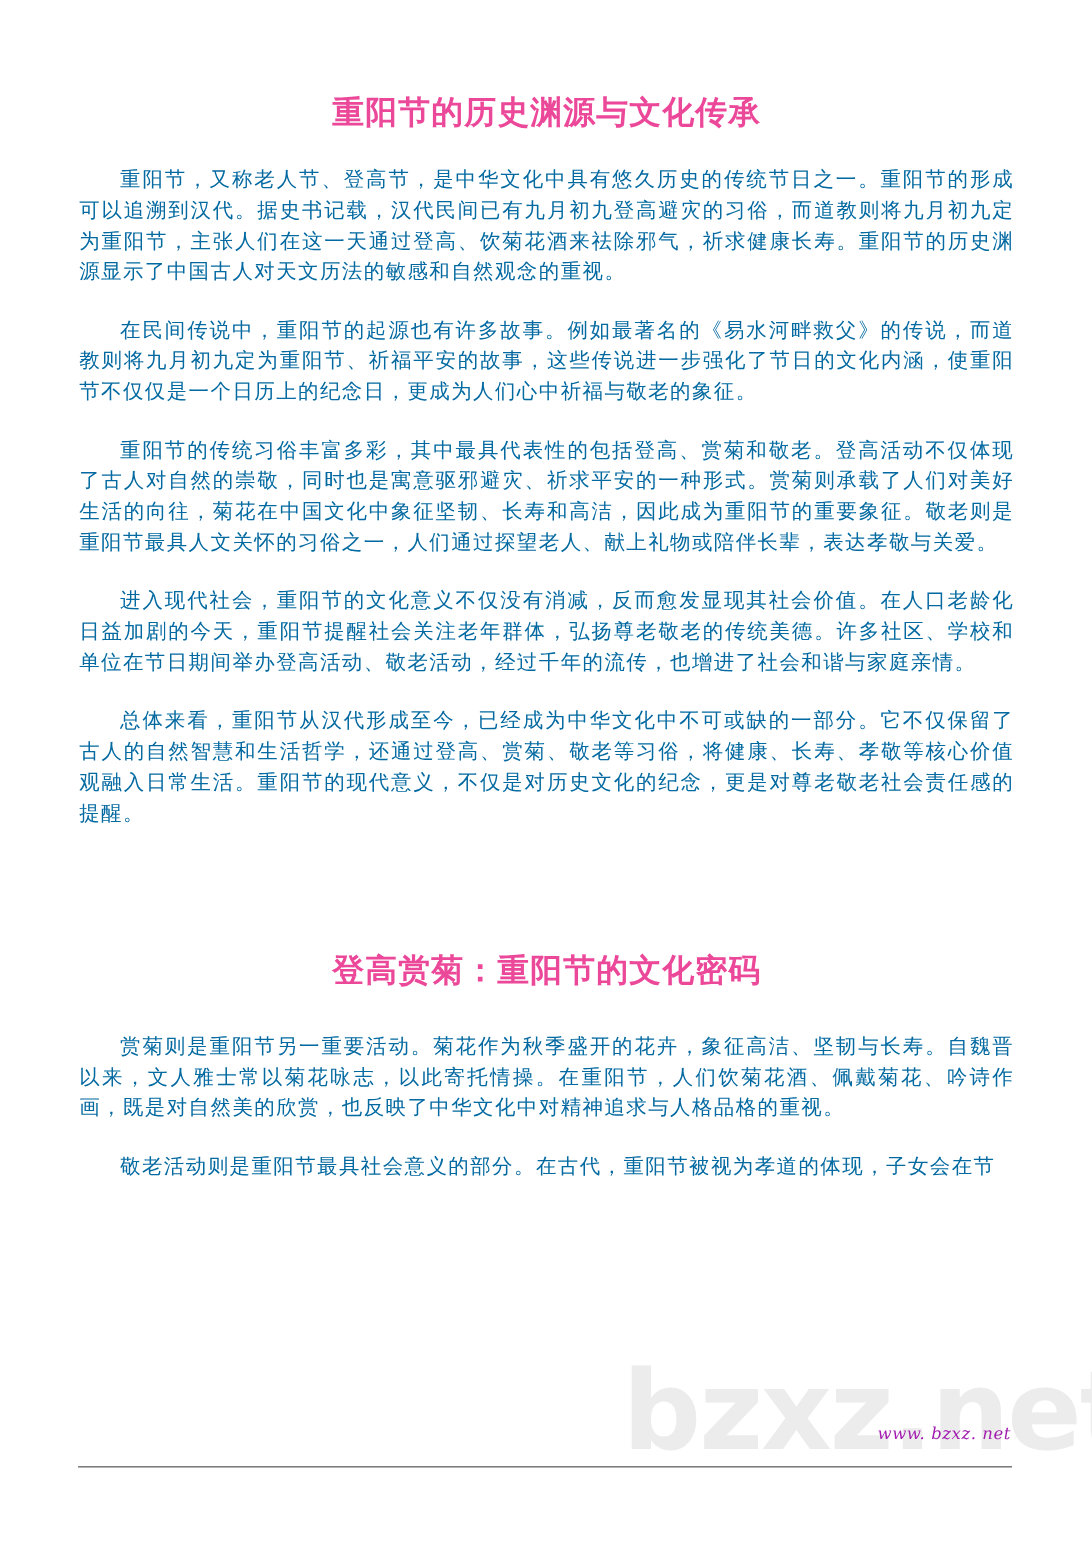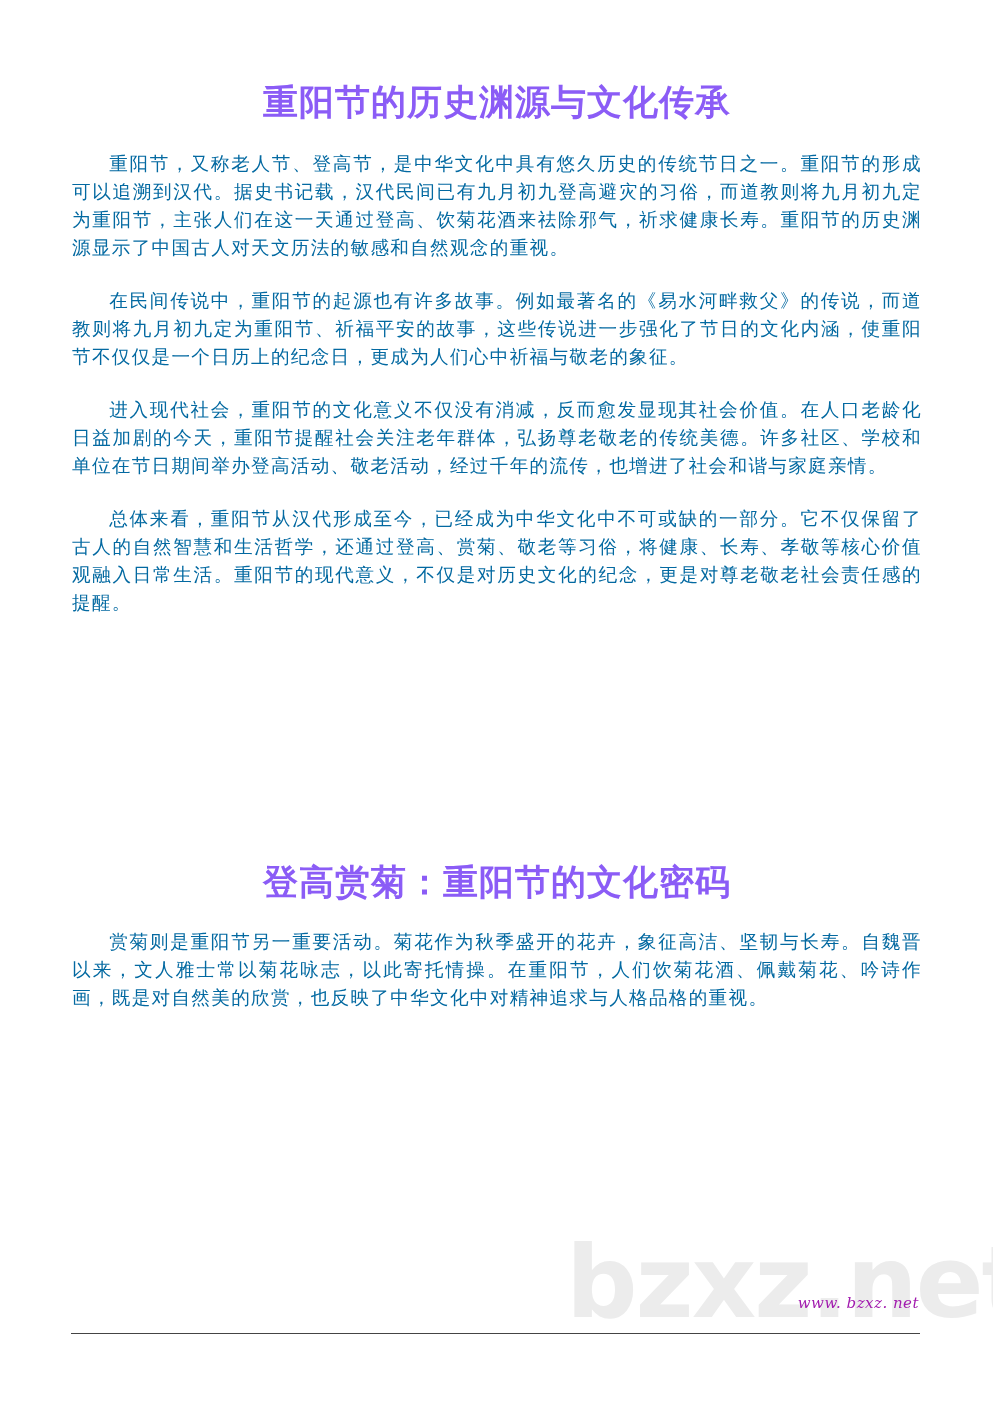"重阳节的历史渊源与文化传承" .article-title { color: #8b5cf6 -> #ec4899; font-size: 35px -> 29px }
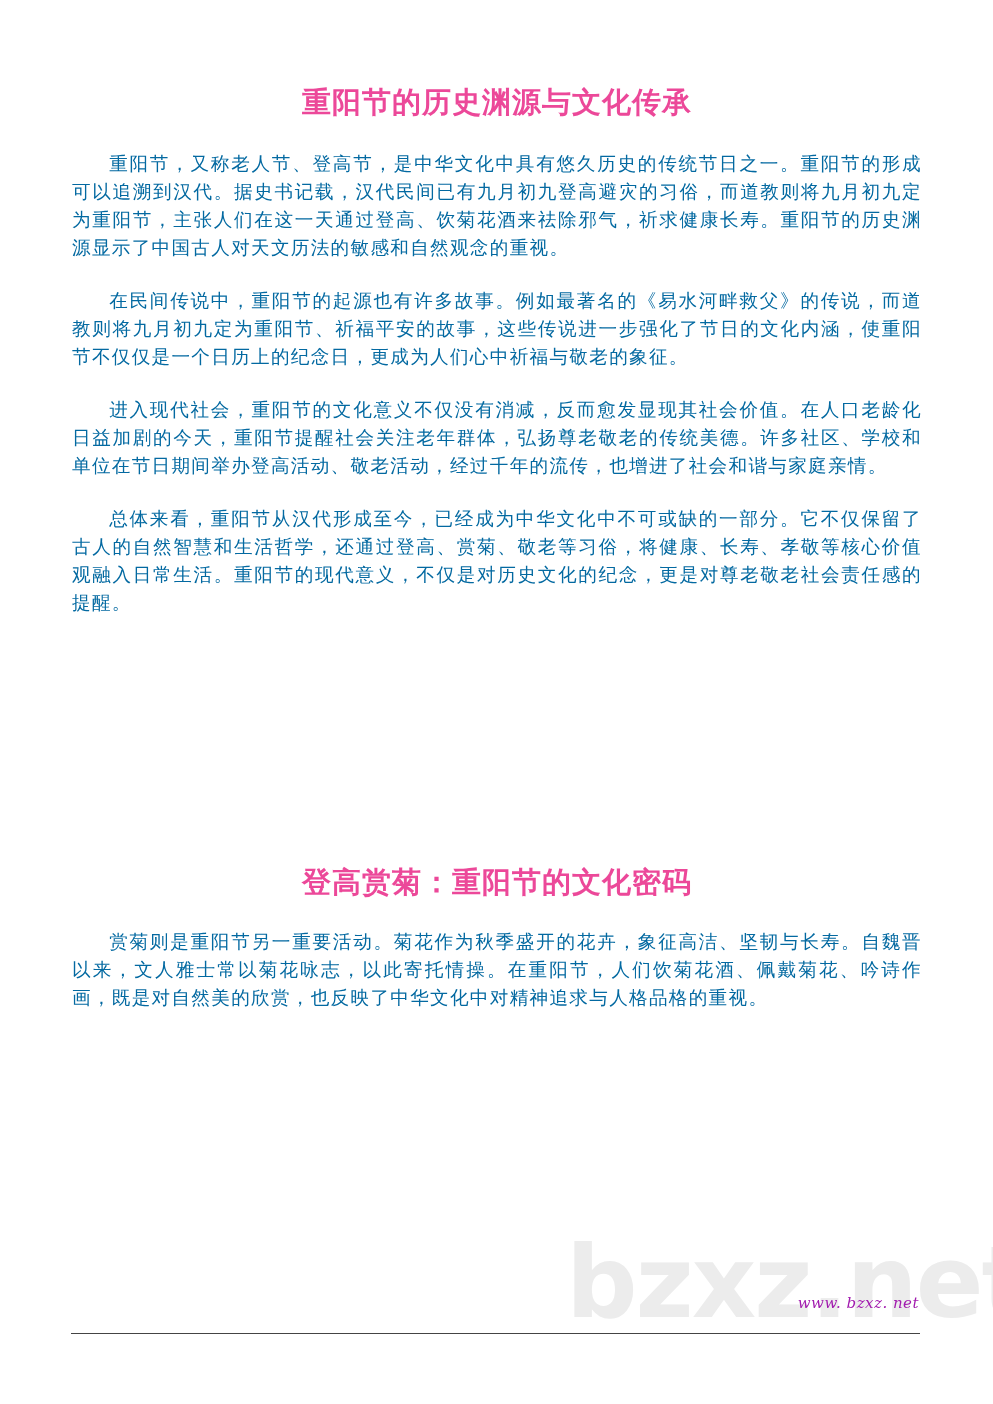"重阳节的传统习俗丰富多彩，其中最具代表性的包括登高、赏菊和敬老。登高活动不仅体现" p.para { html: none -> <p>重阳节的传统习俗丰富多彩，其中最具代表性的包括登高、赏菊和敬老。登高活动不仅体现了古人对自然的崇敬，同时也是寓意驱邪避灾、祈求平安的一种形式。赏菊则承载了人们对美好生活的向往，菊花在中国文化中象征坚韧、长寿和高洁，因此成为重阳节的重要象征。敬老则是重阳节最具人文关怀的习俗之一，人们通过探望老人、献上礼物或陪伴长辈，表达孝敬与关爱。</p> }
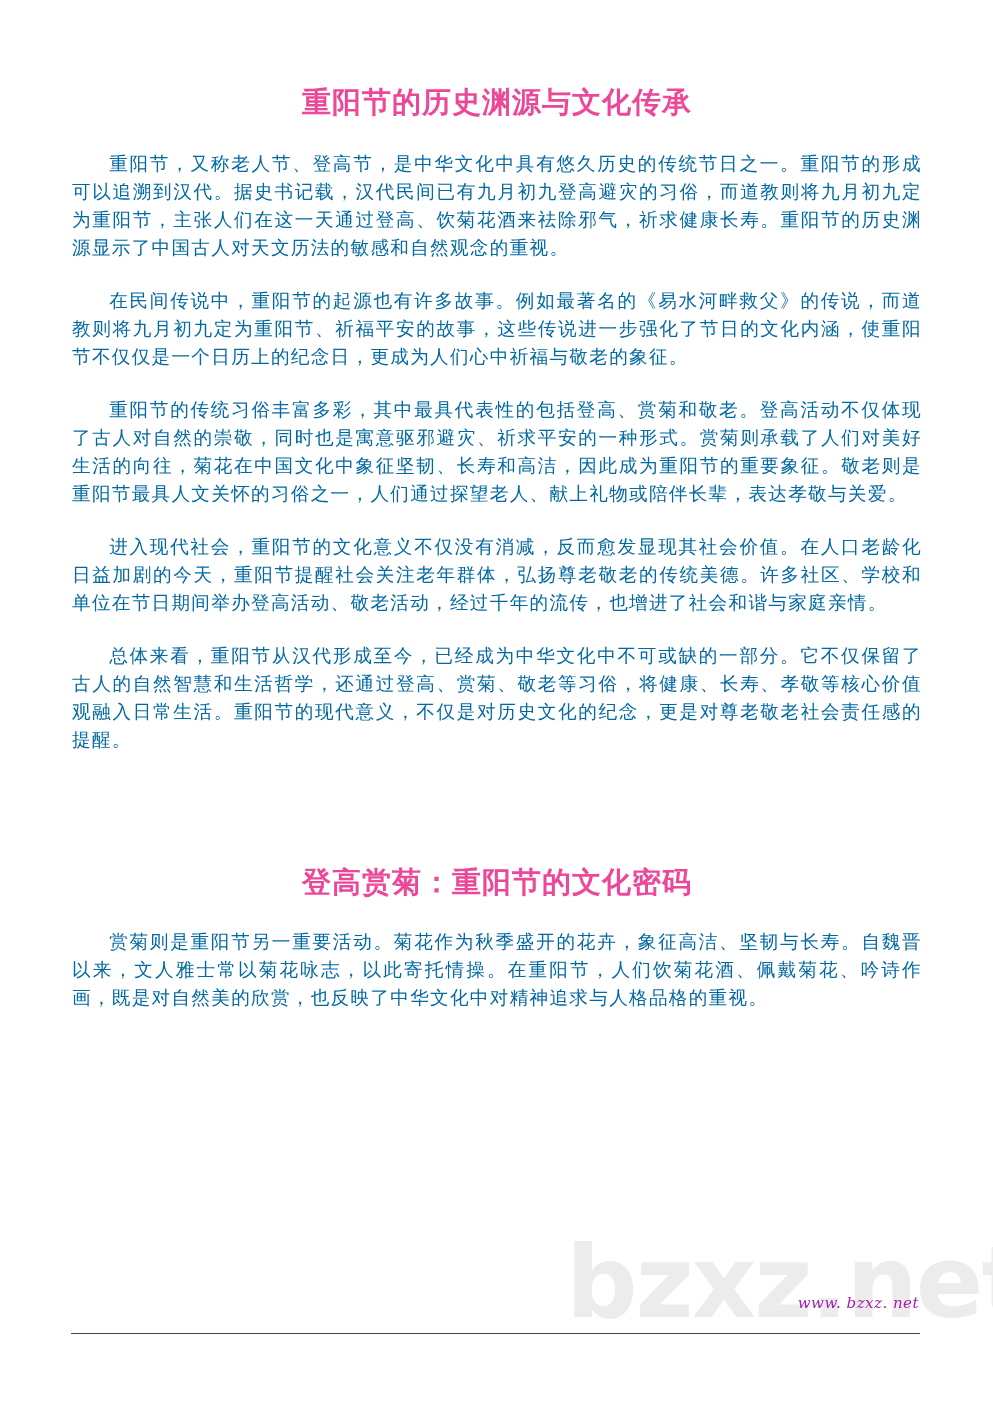"登高赏菊：重阳节的文化密码" #article2 .article-title { margin-bottom: 28px -> 38px }
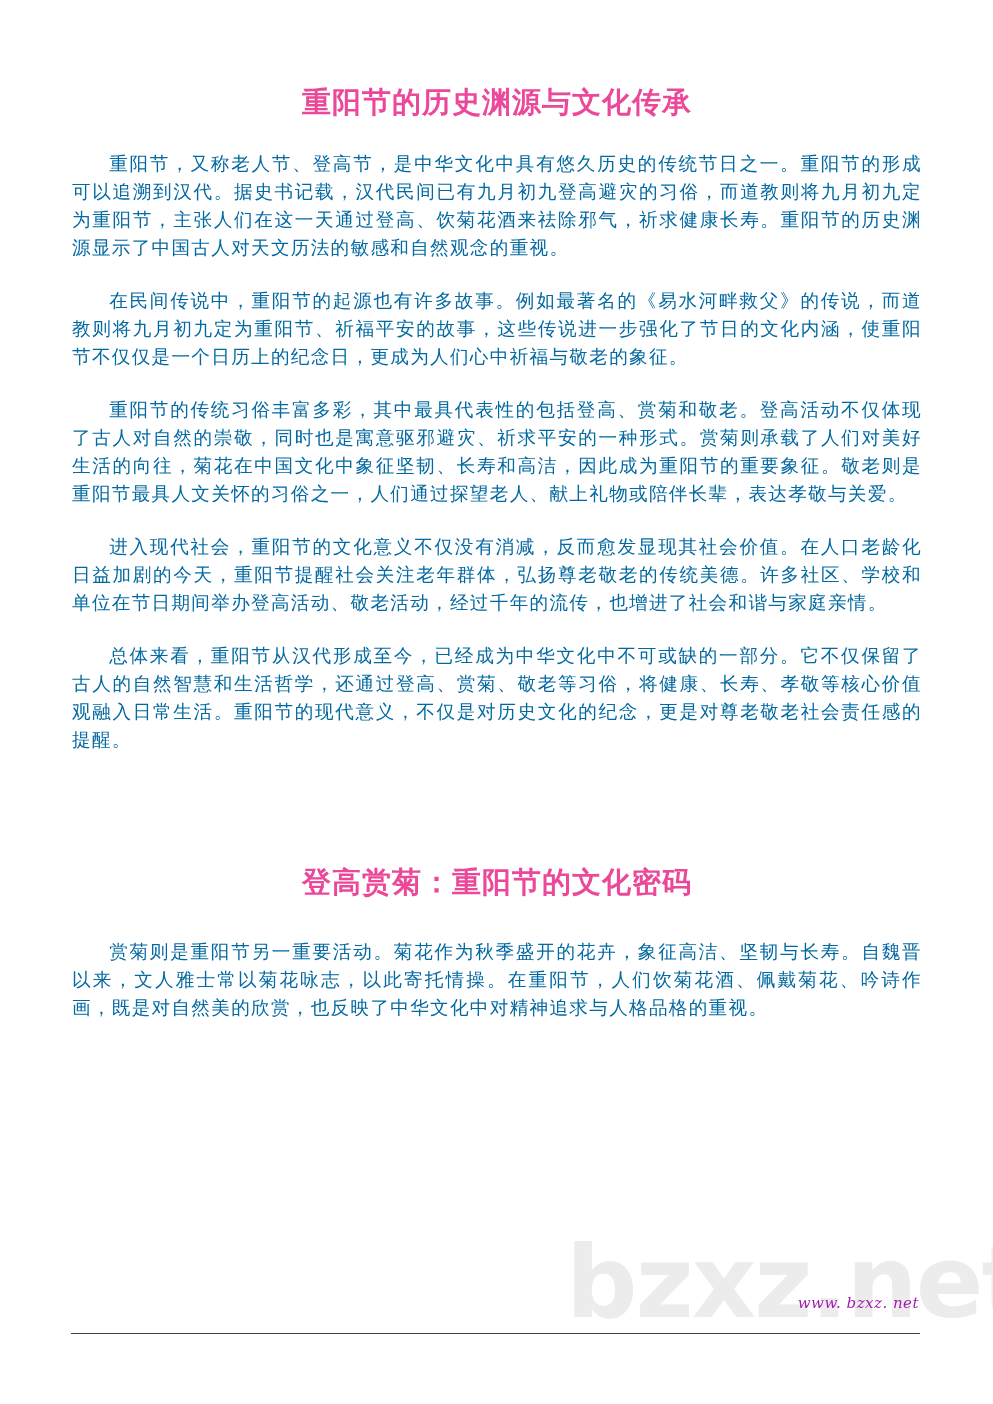"敬老活动则是重阳节最具社会意义的部分。在古代，重阳节被视为孝道的体现，子女会在节" p.para { html: none -> <p>敬老活动则是重阳节最具社会意义的部分。在古代，重阳节被视为孝道的体现，子女会在节</p> }
